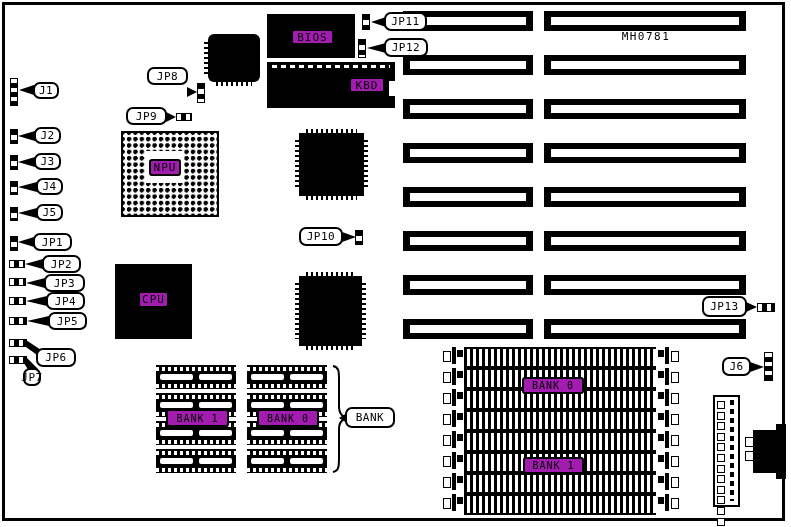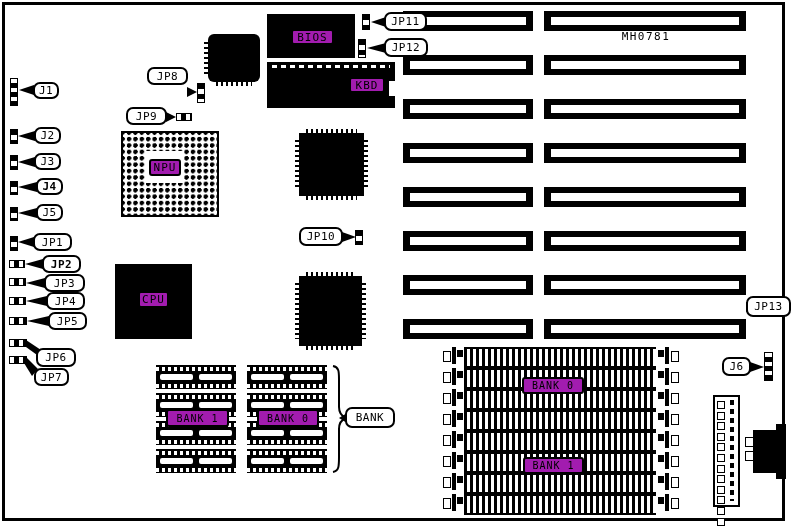"J4" div.abs { font-weight: bold -> none }
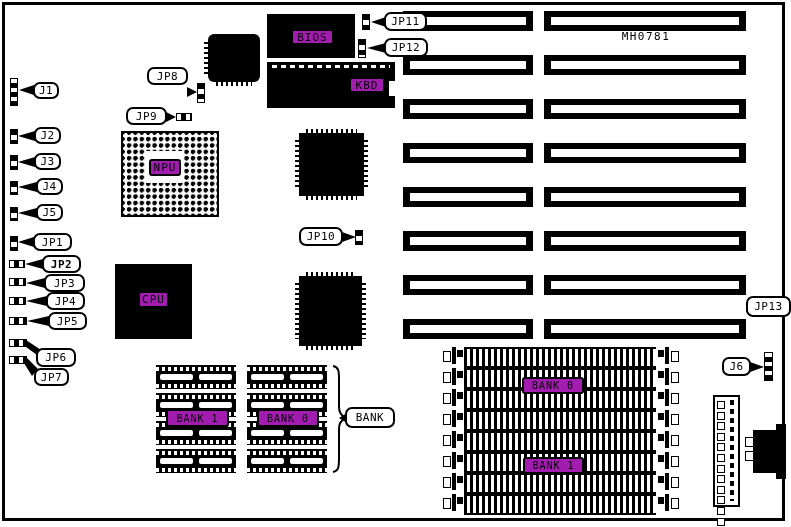"JP2" div.abs { font-weight: bold -> none }
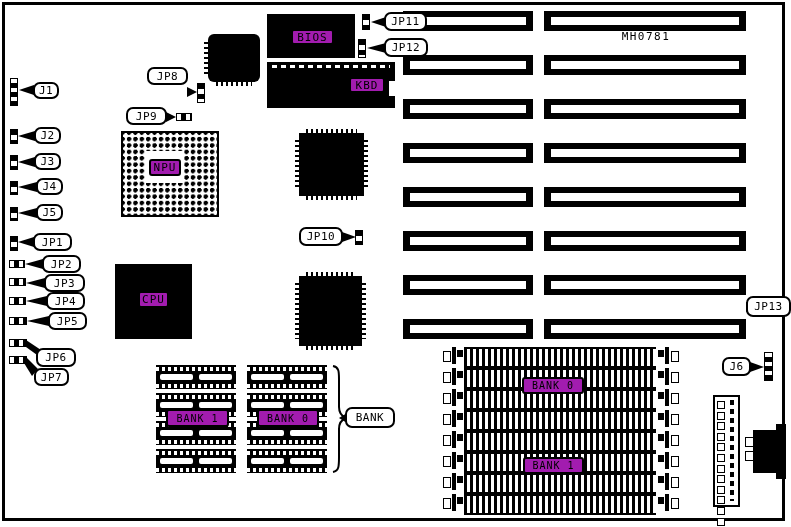"JP13" div.abs { margin-left: 44px -> none }
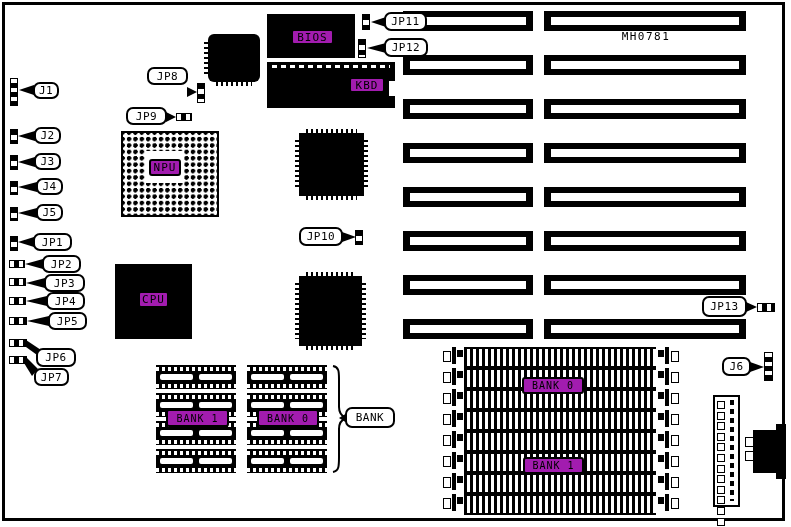"JP7" div.abs { left: 34px -> 23px; width: 35px -> 18px }
